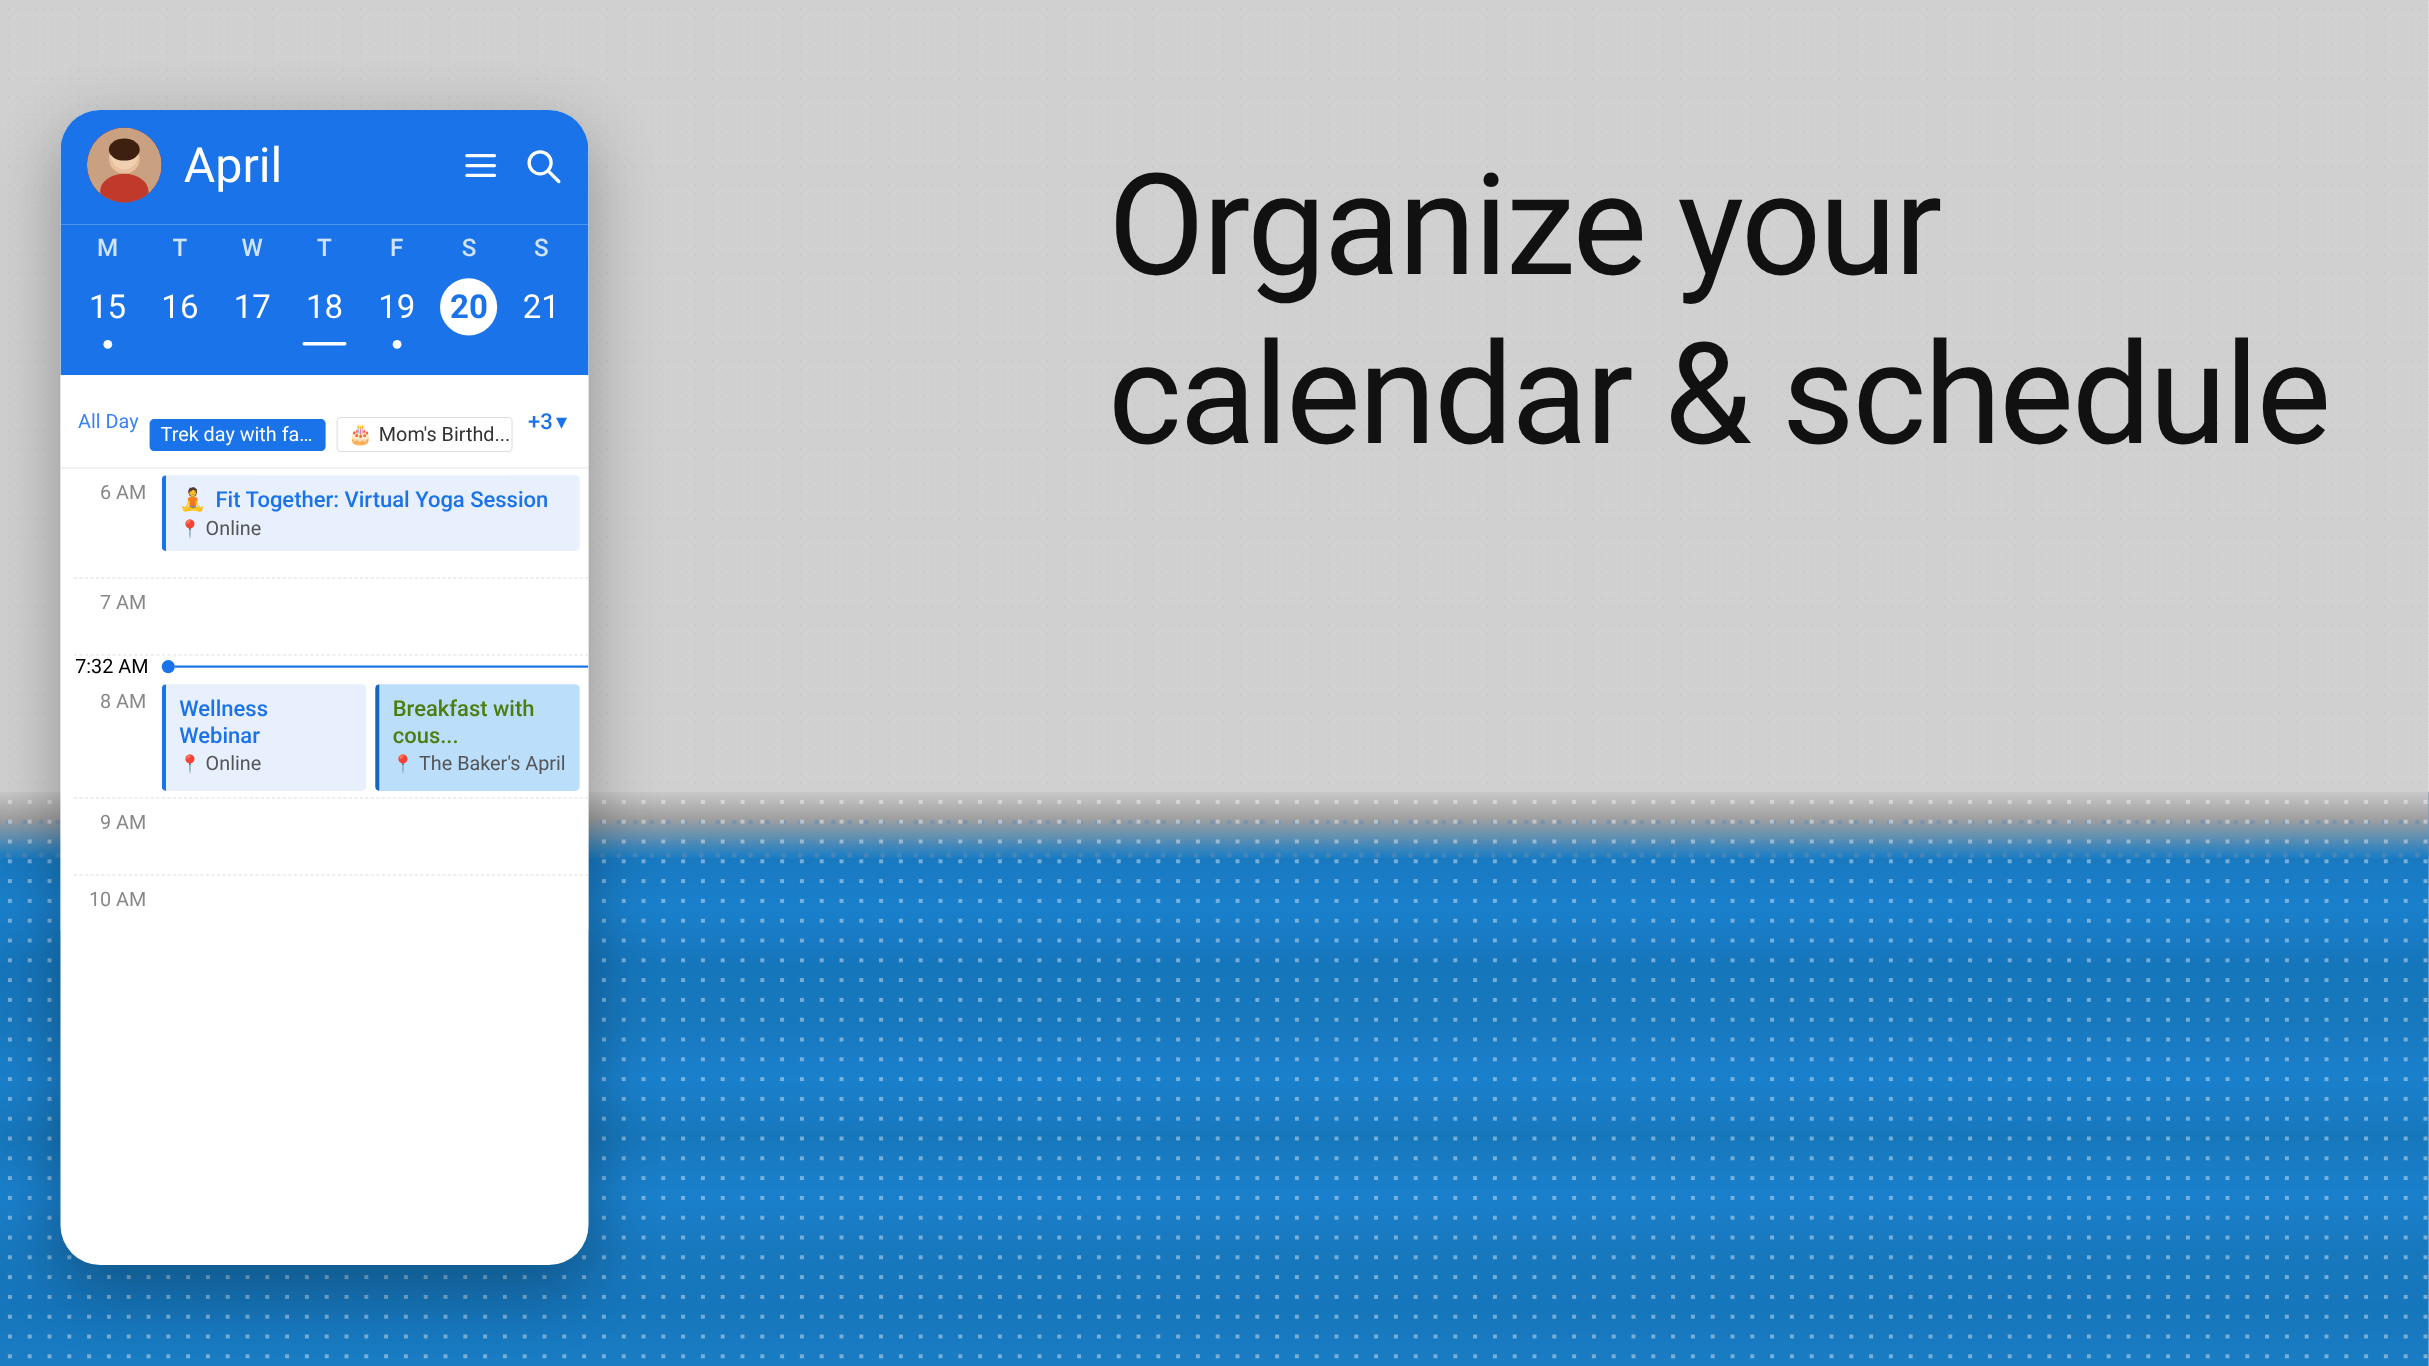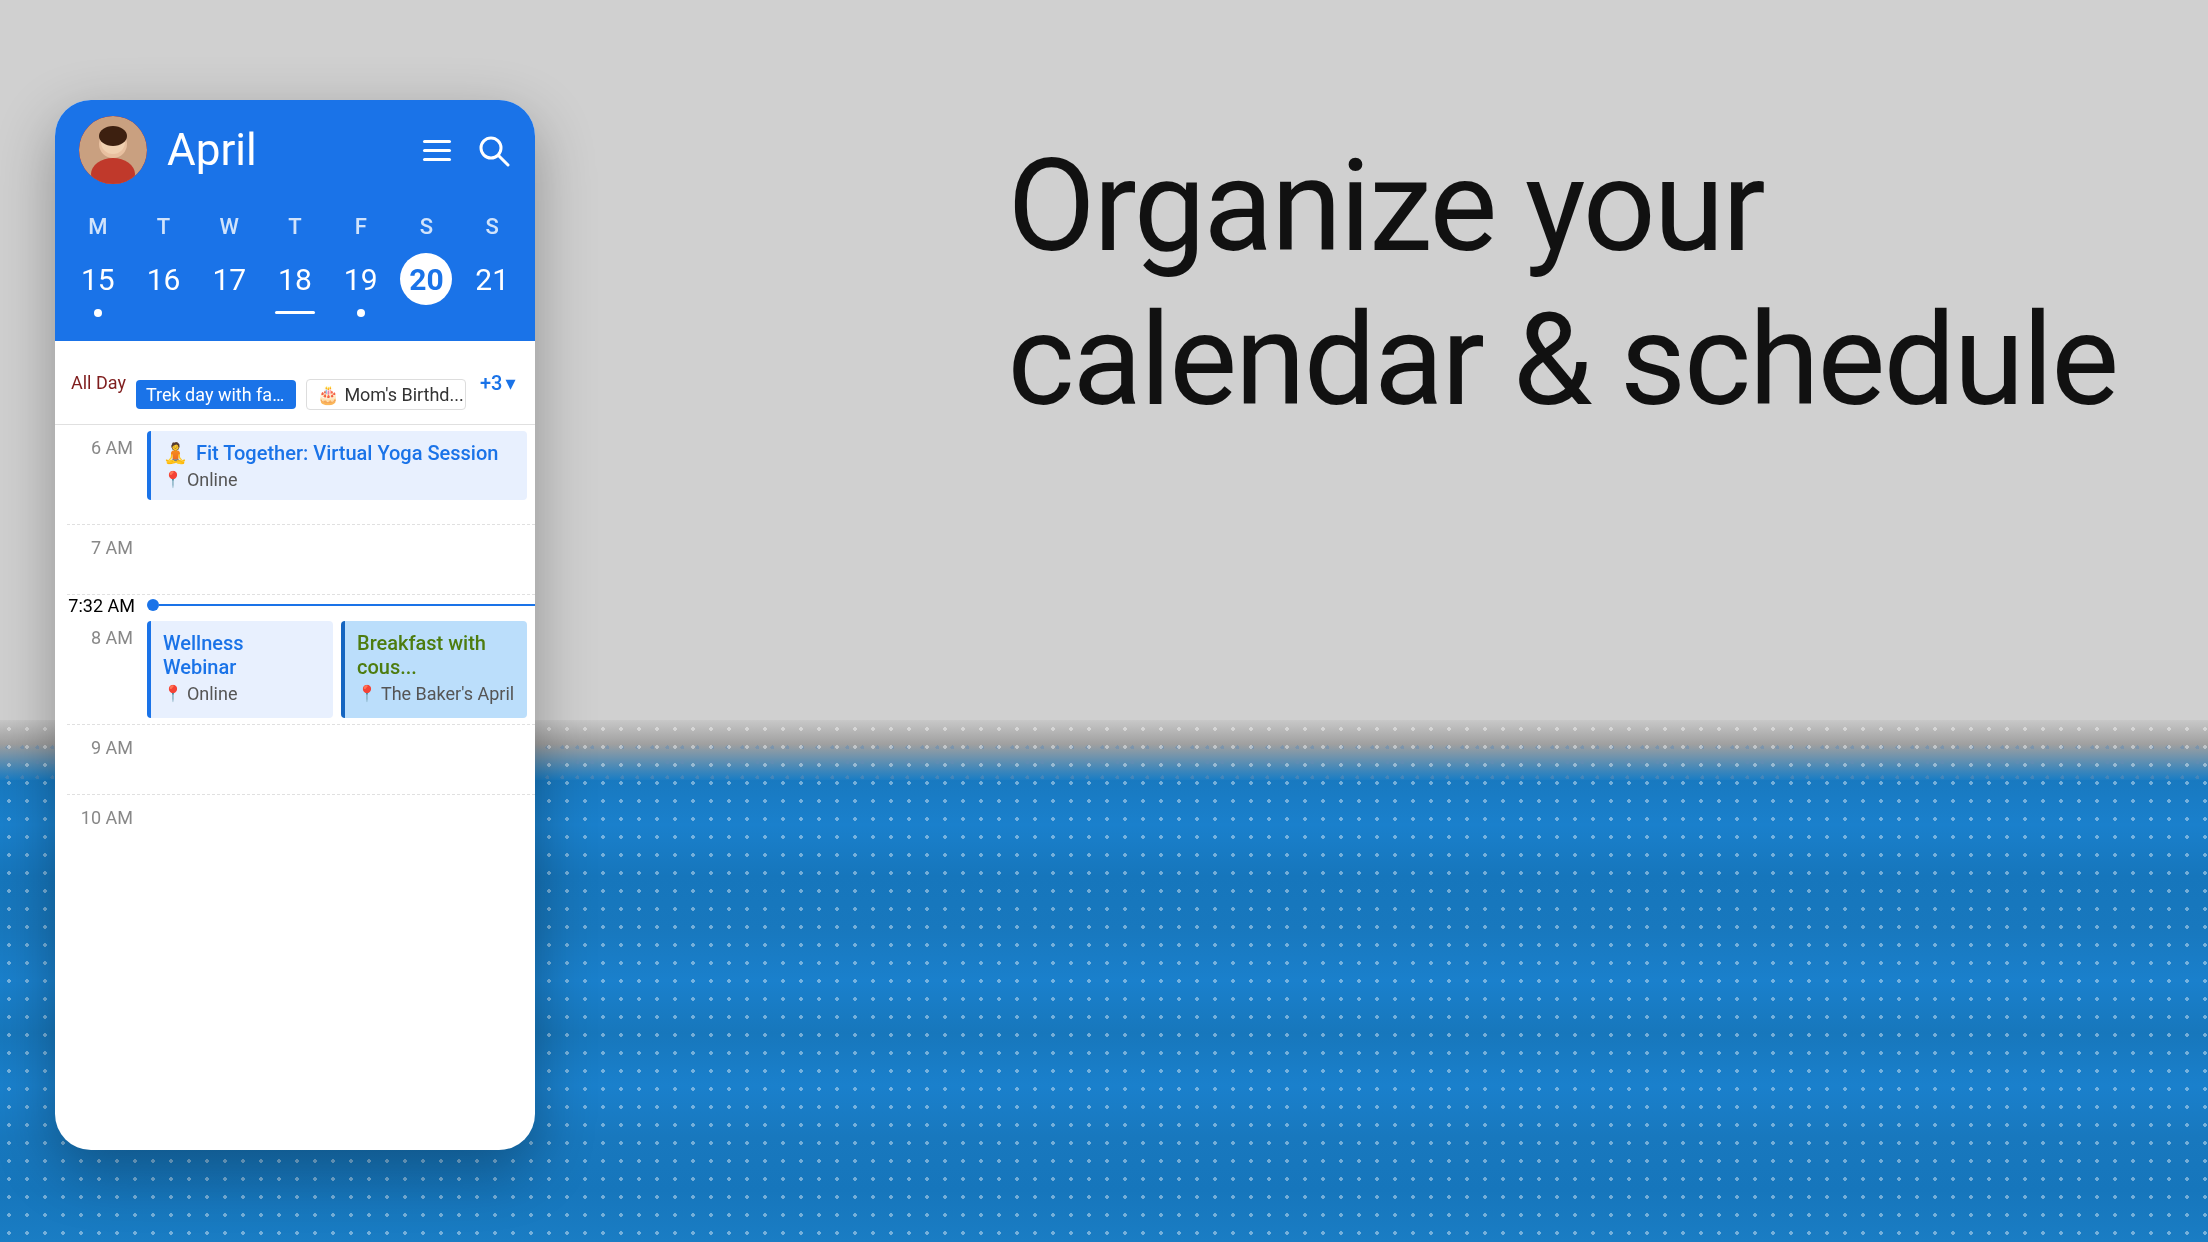"All Day" .allday-label { color: #7f1d1d -> #3b82f6 }
